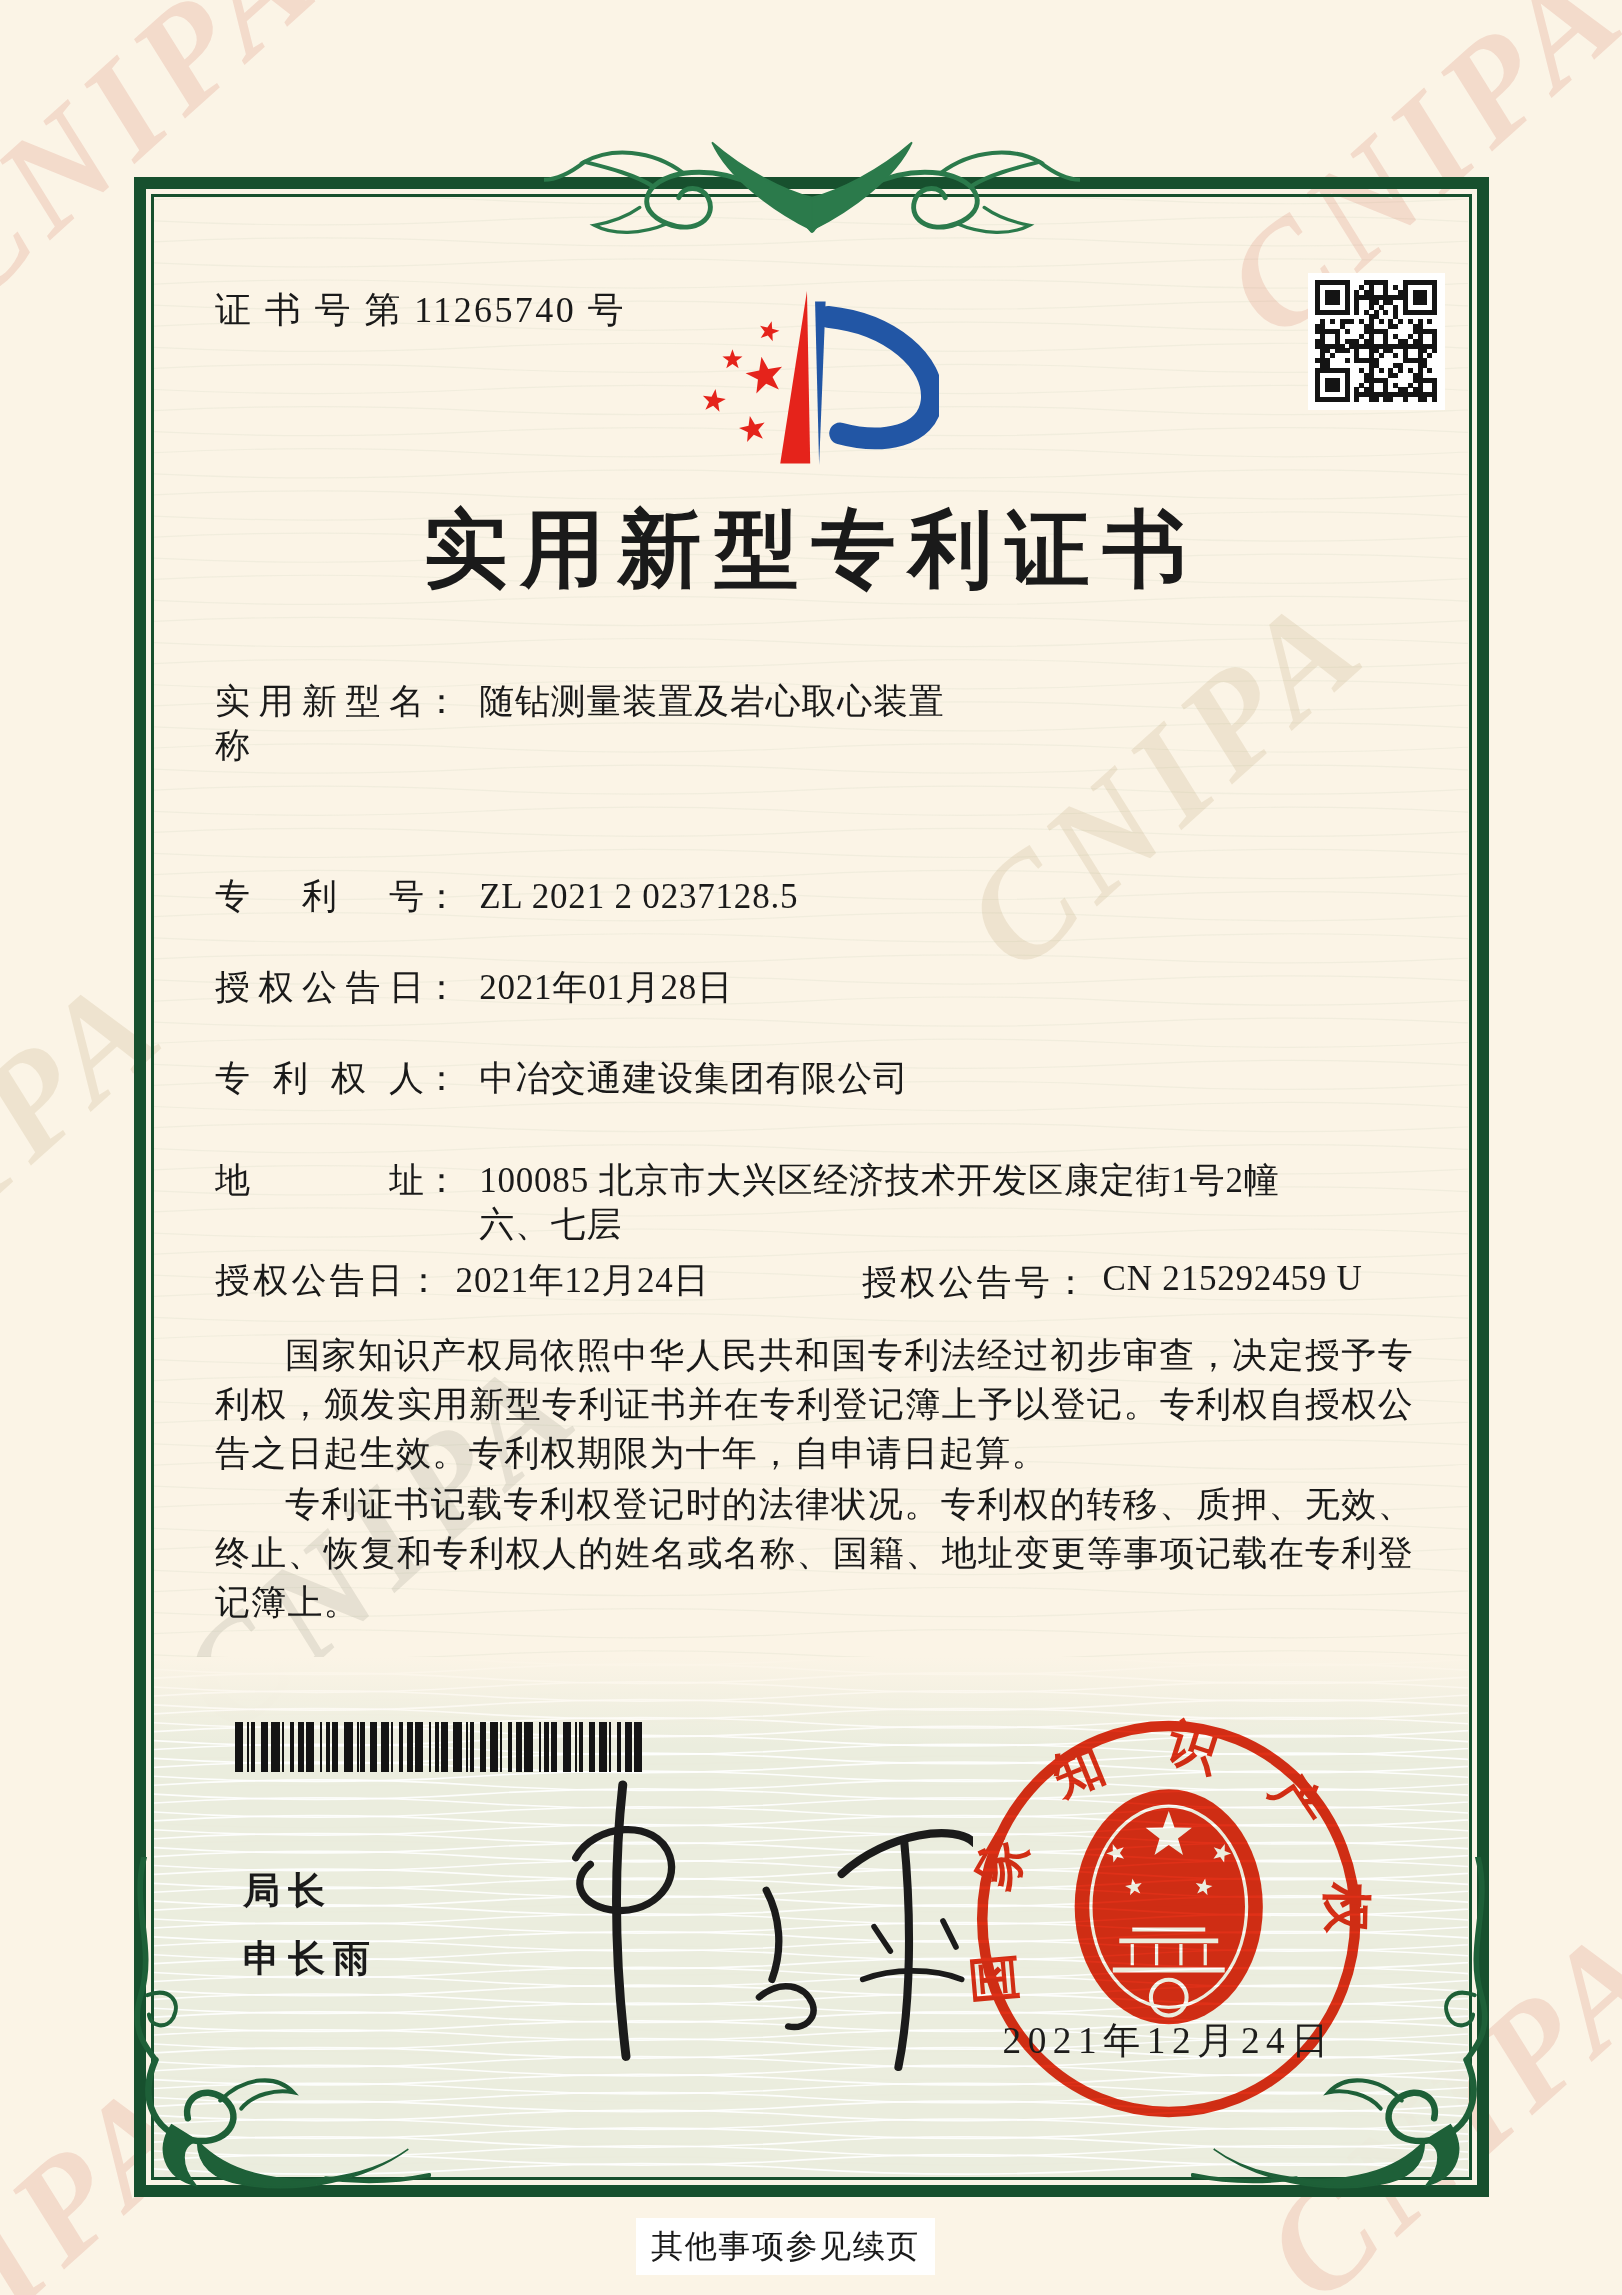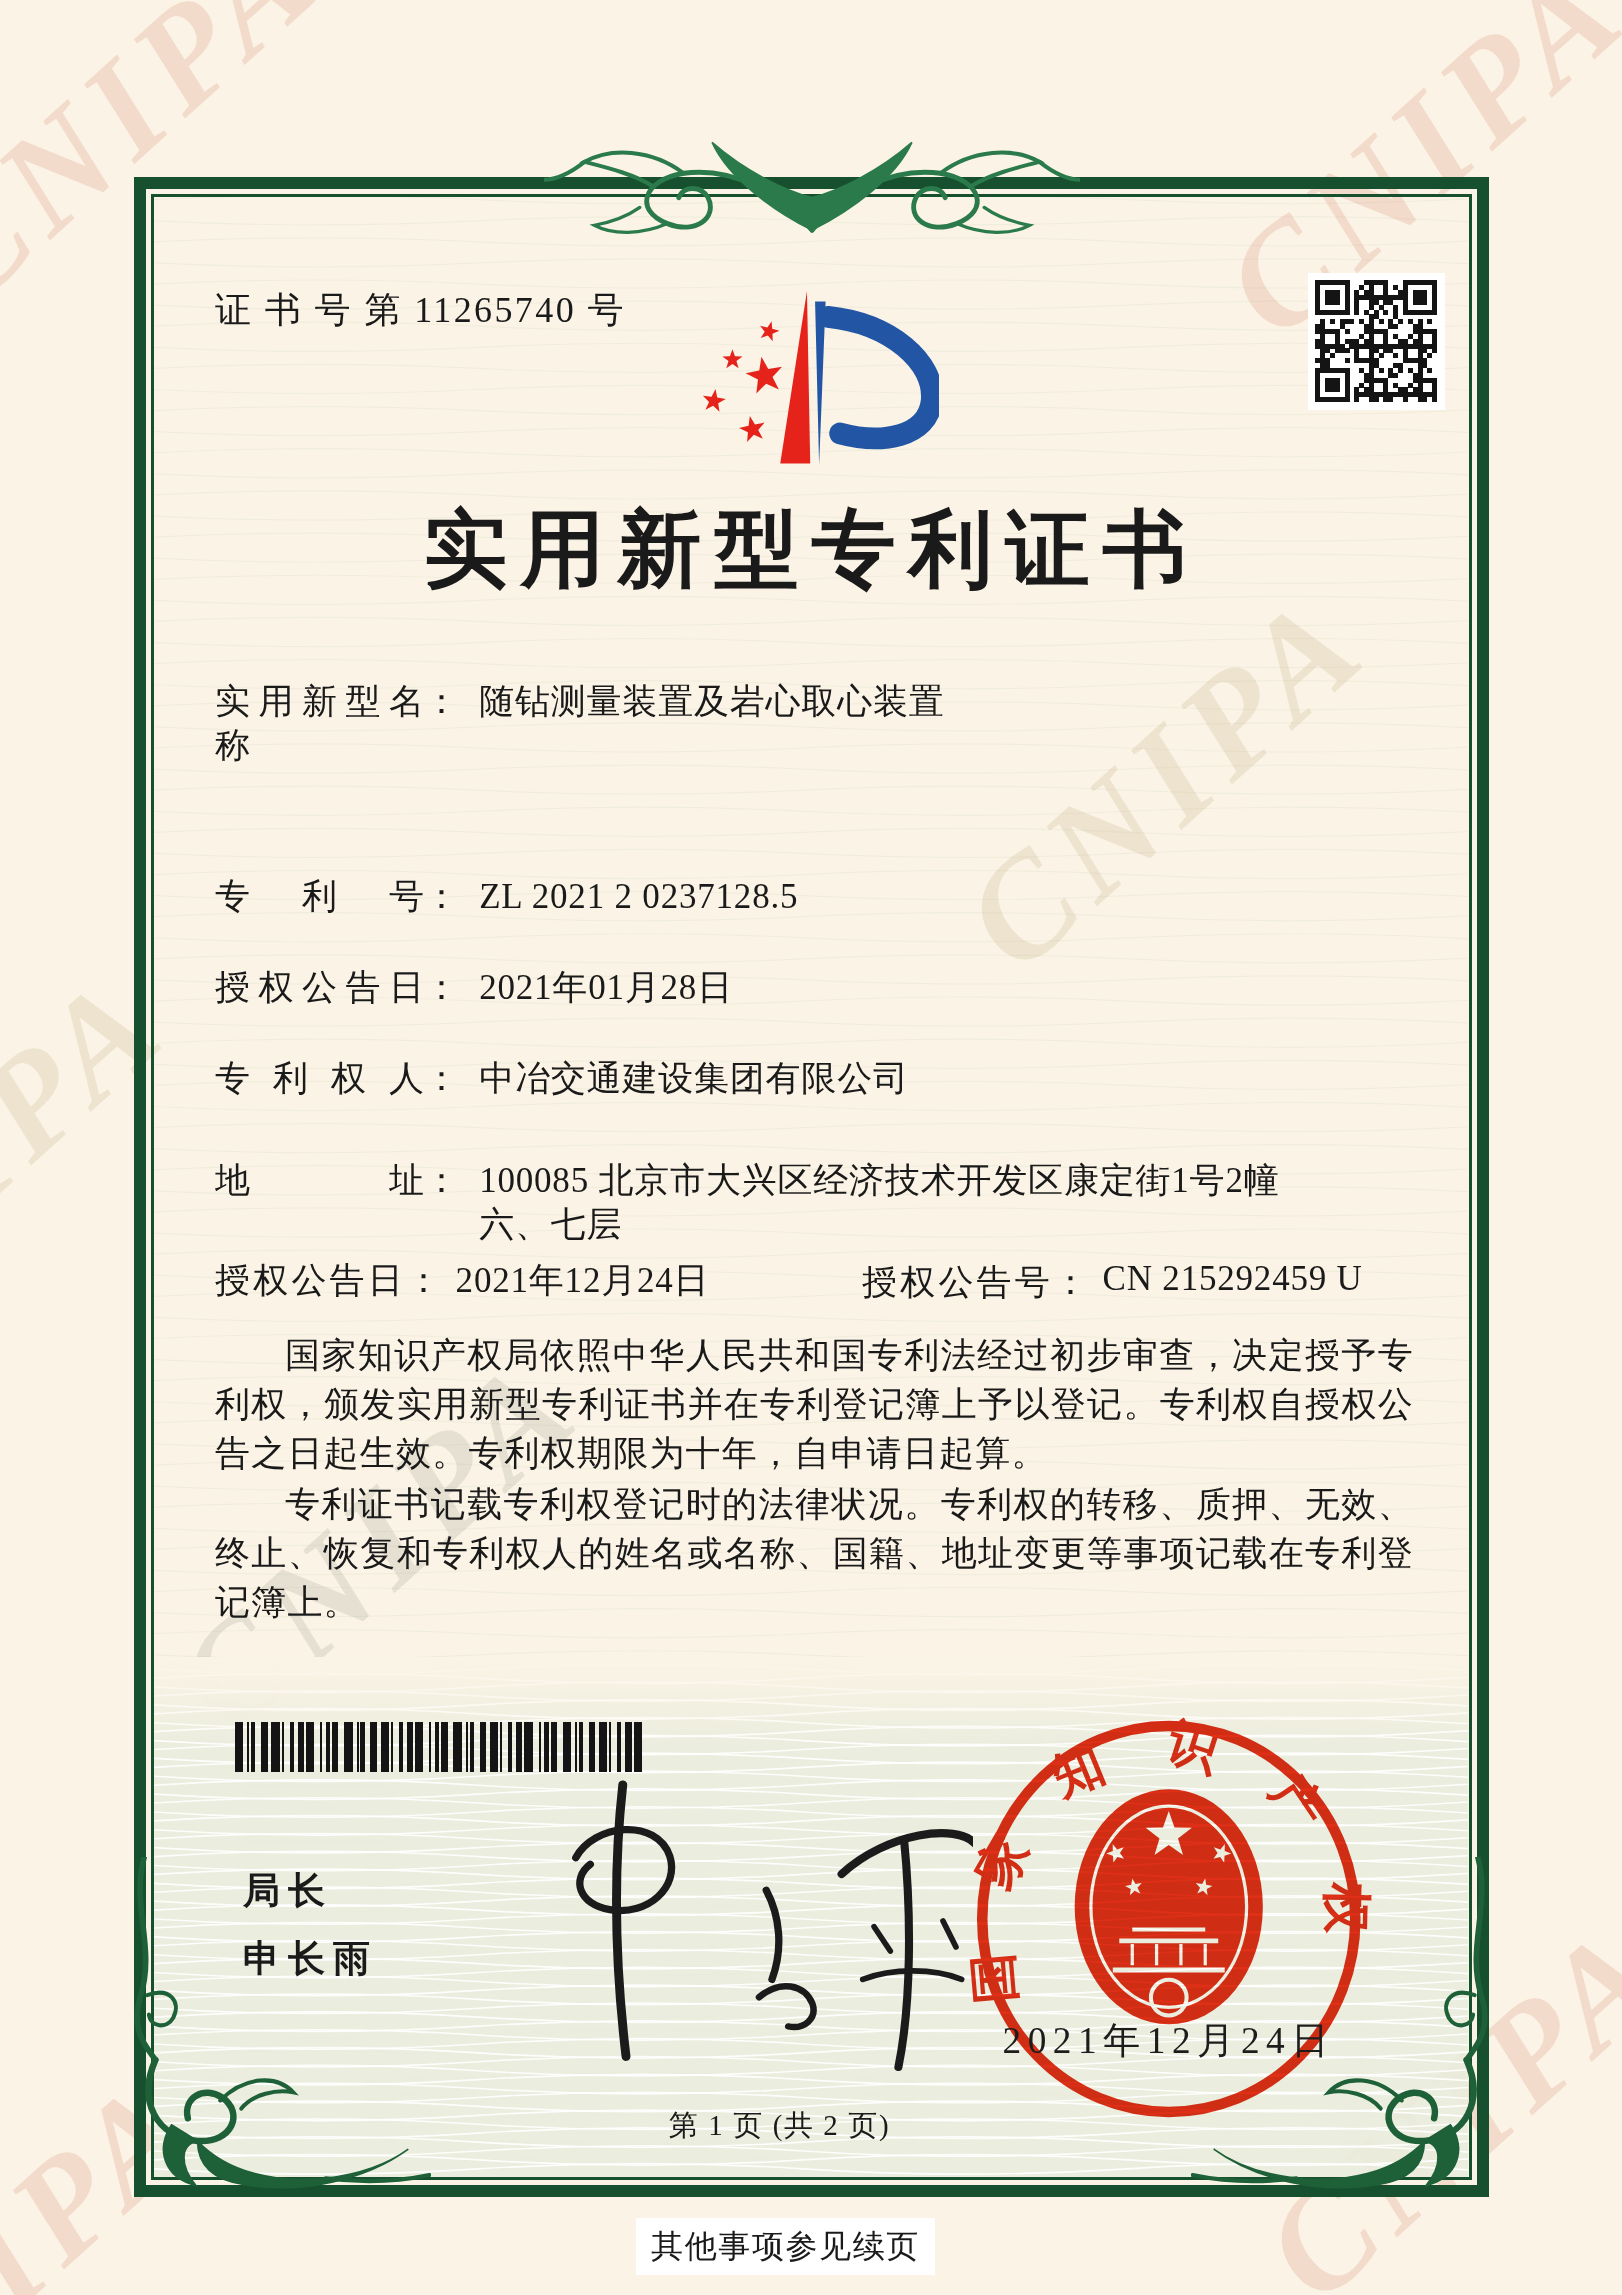"第 1 页 (共 2" div.pagefoot { html: <div>第 1 页 (共 2 页)</div> -> none }
